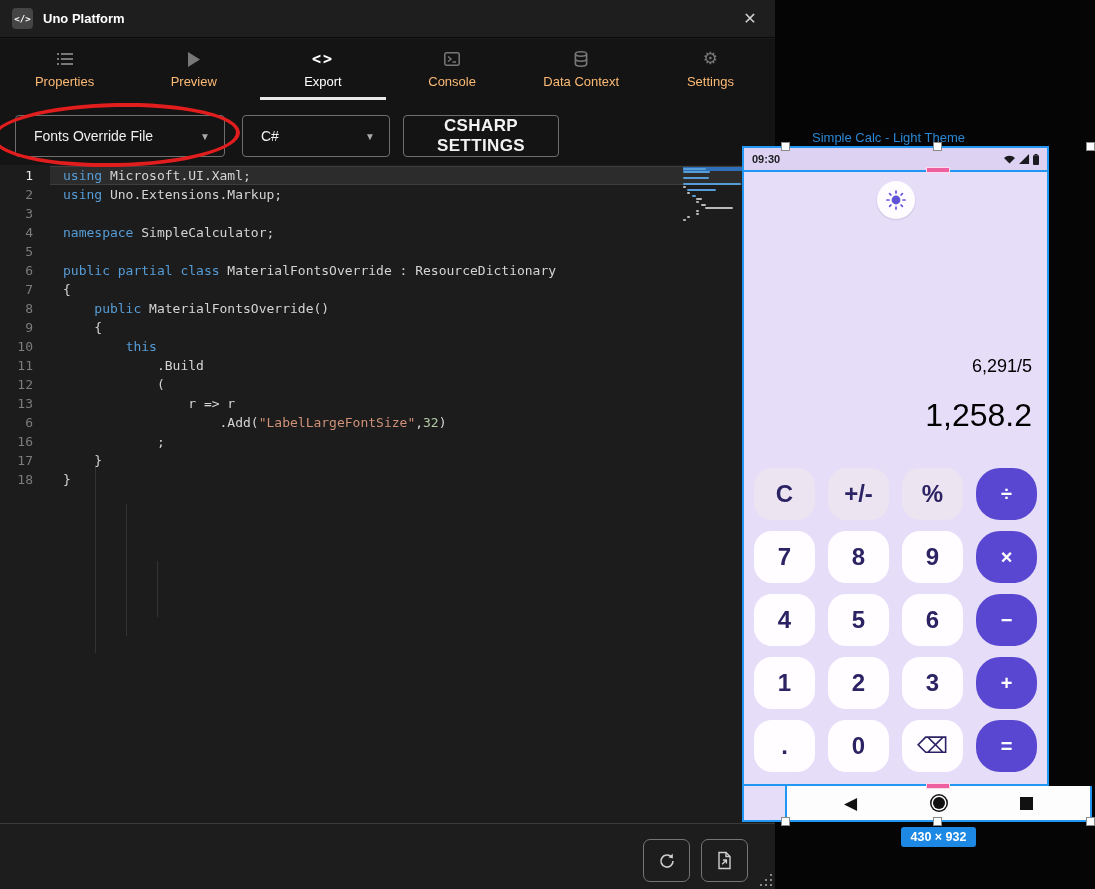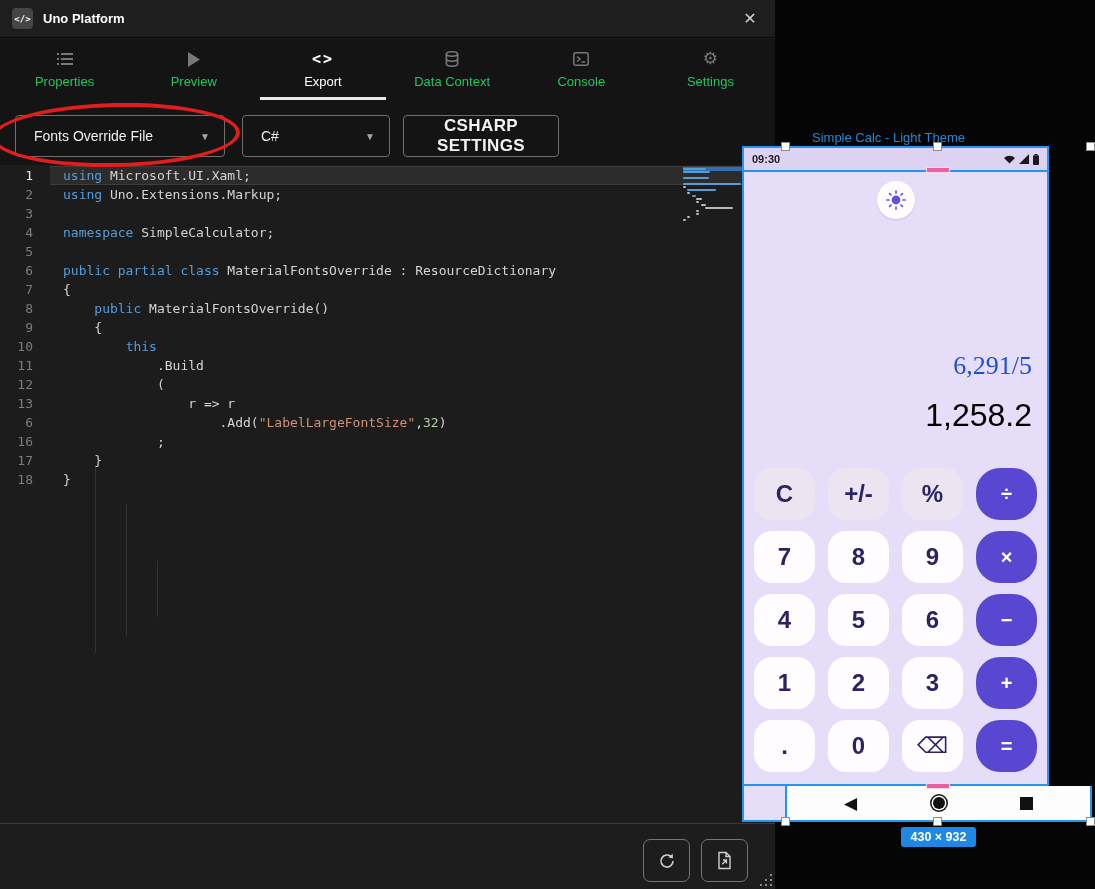"Properties" .tab .t-label { color: #22c55e -> #fdba74 }
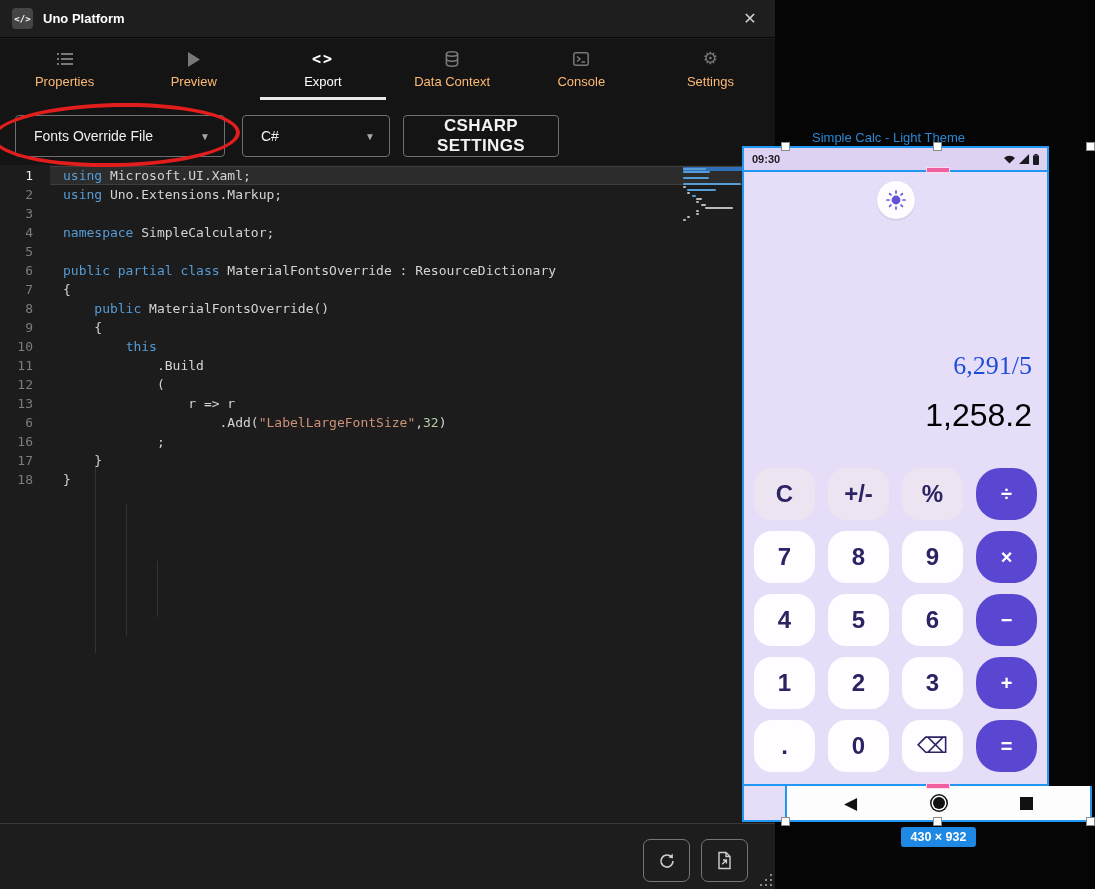"Data Context" div.tab { order: before "Console" -> after "Console" }
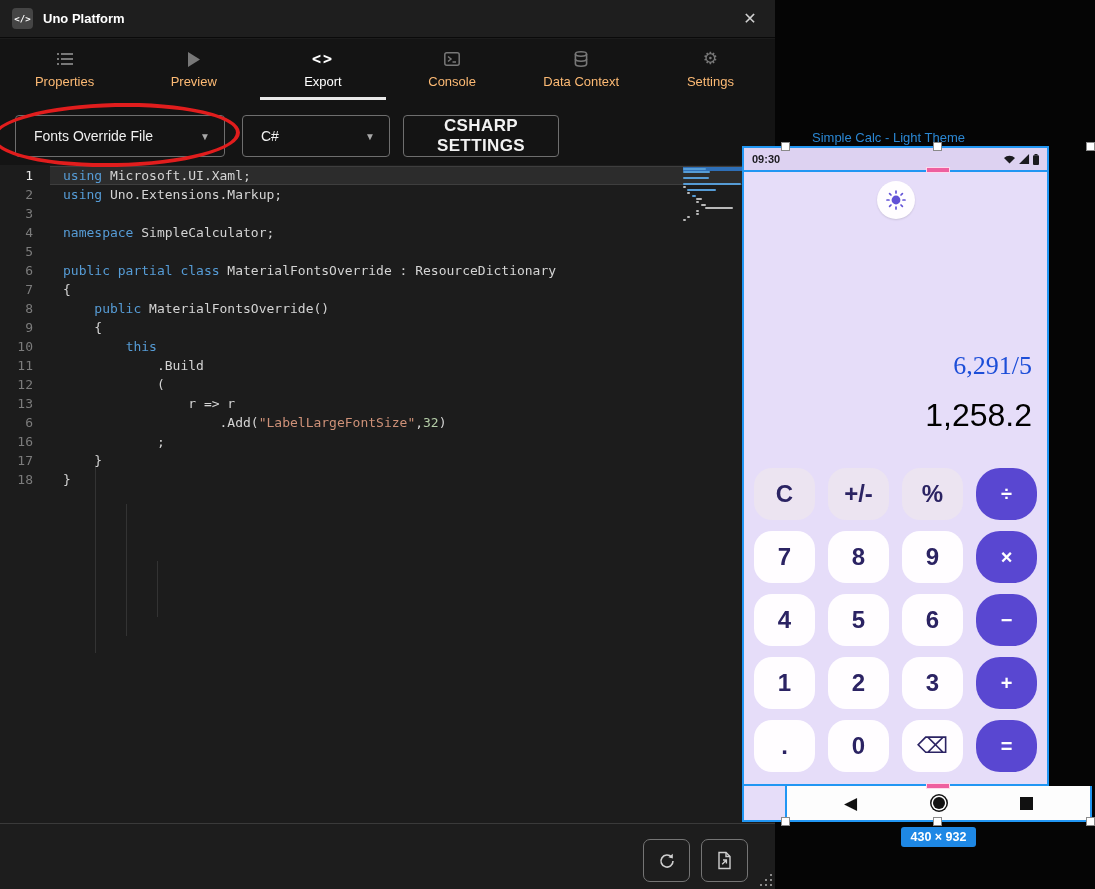"6,291/5" #calc-expression { color: #1d4ed8 -> #000000; font-family: Liberation Serif, serif -> none; font-size: 26px -> 18px }
